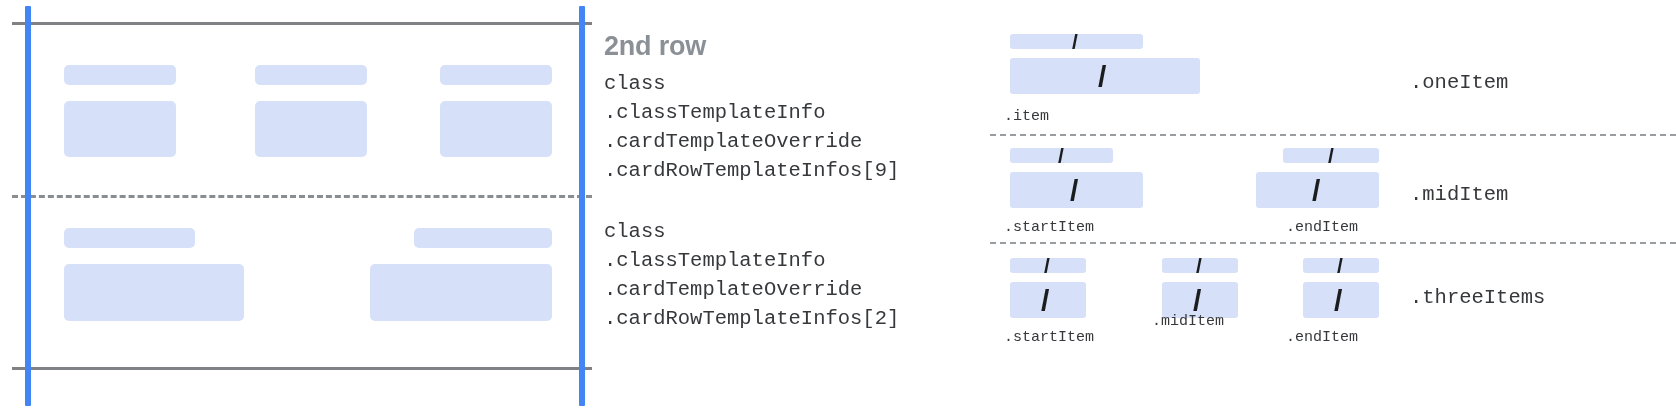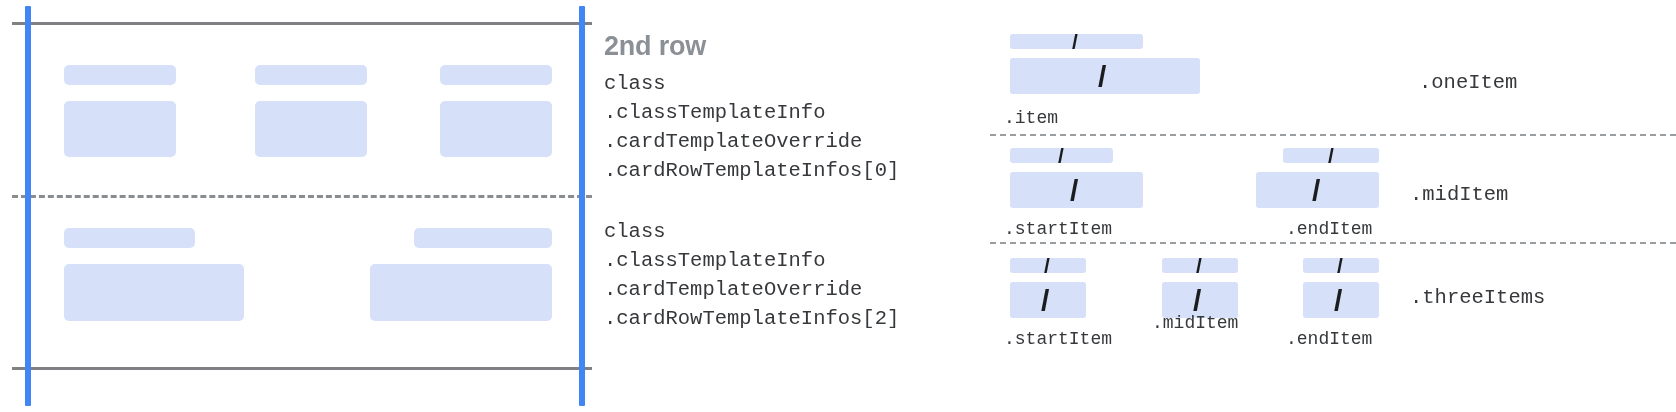".oneItem" div.rlabel { margin-left: 9px -> none }
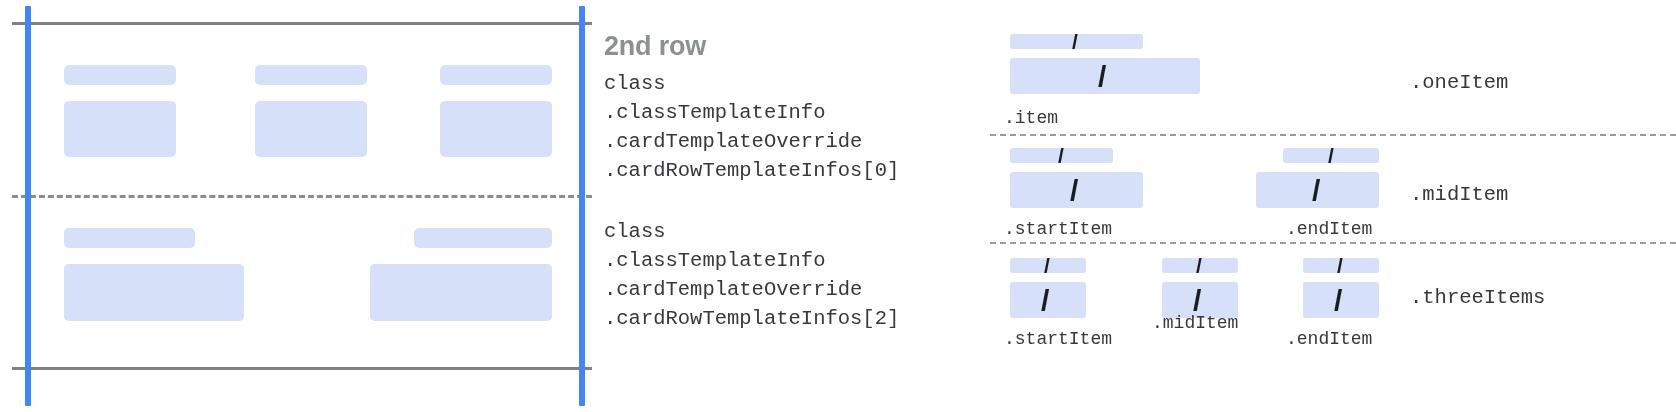".item" .rlabel { font-size: 18px -> 15px }
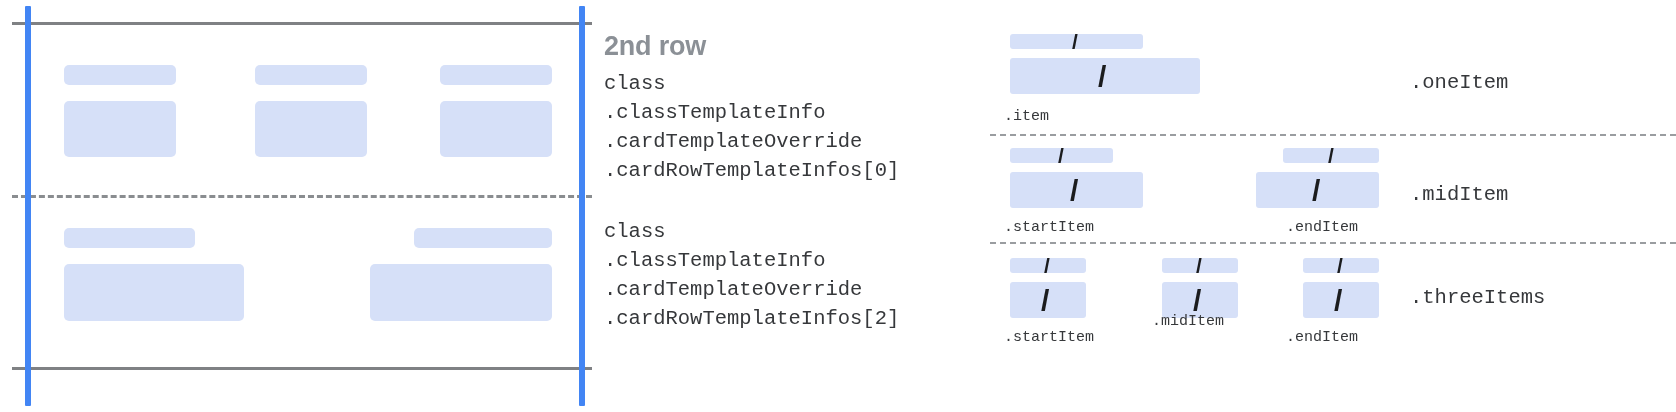".cardRowTemplateInfos[0]" div.ann-code { text: 0 -> 9 }
